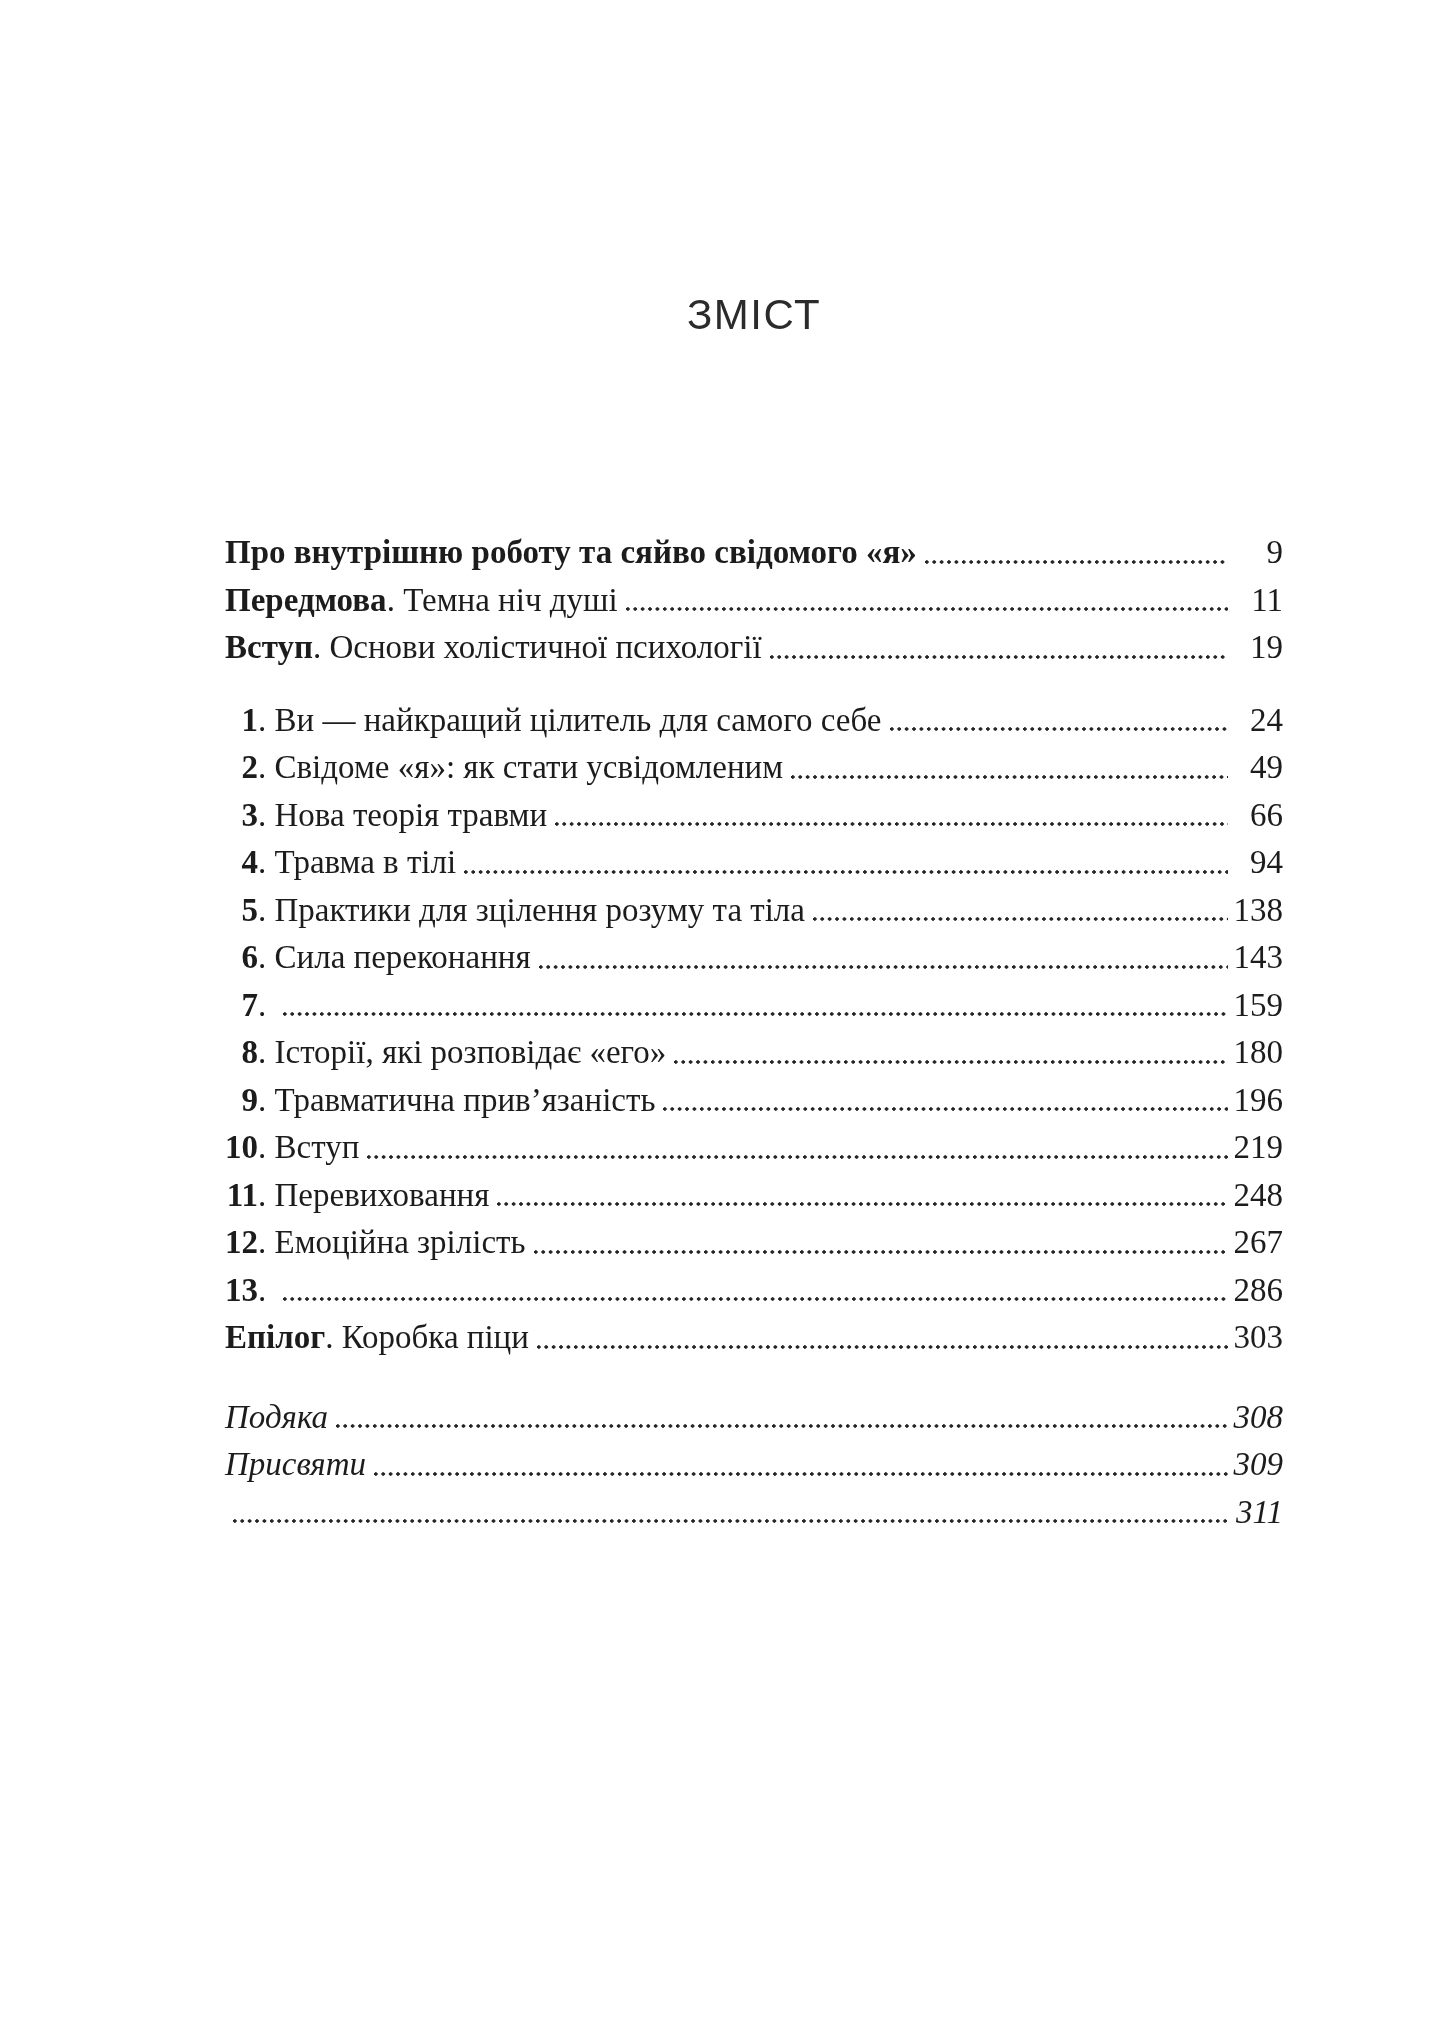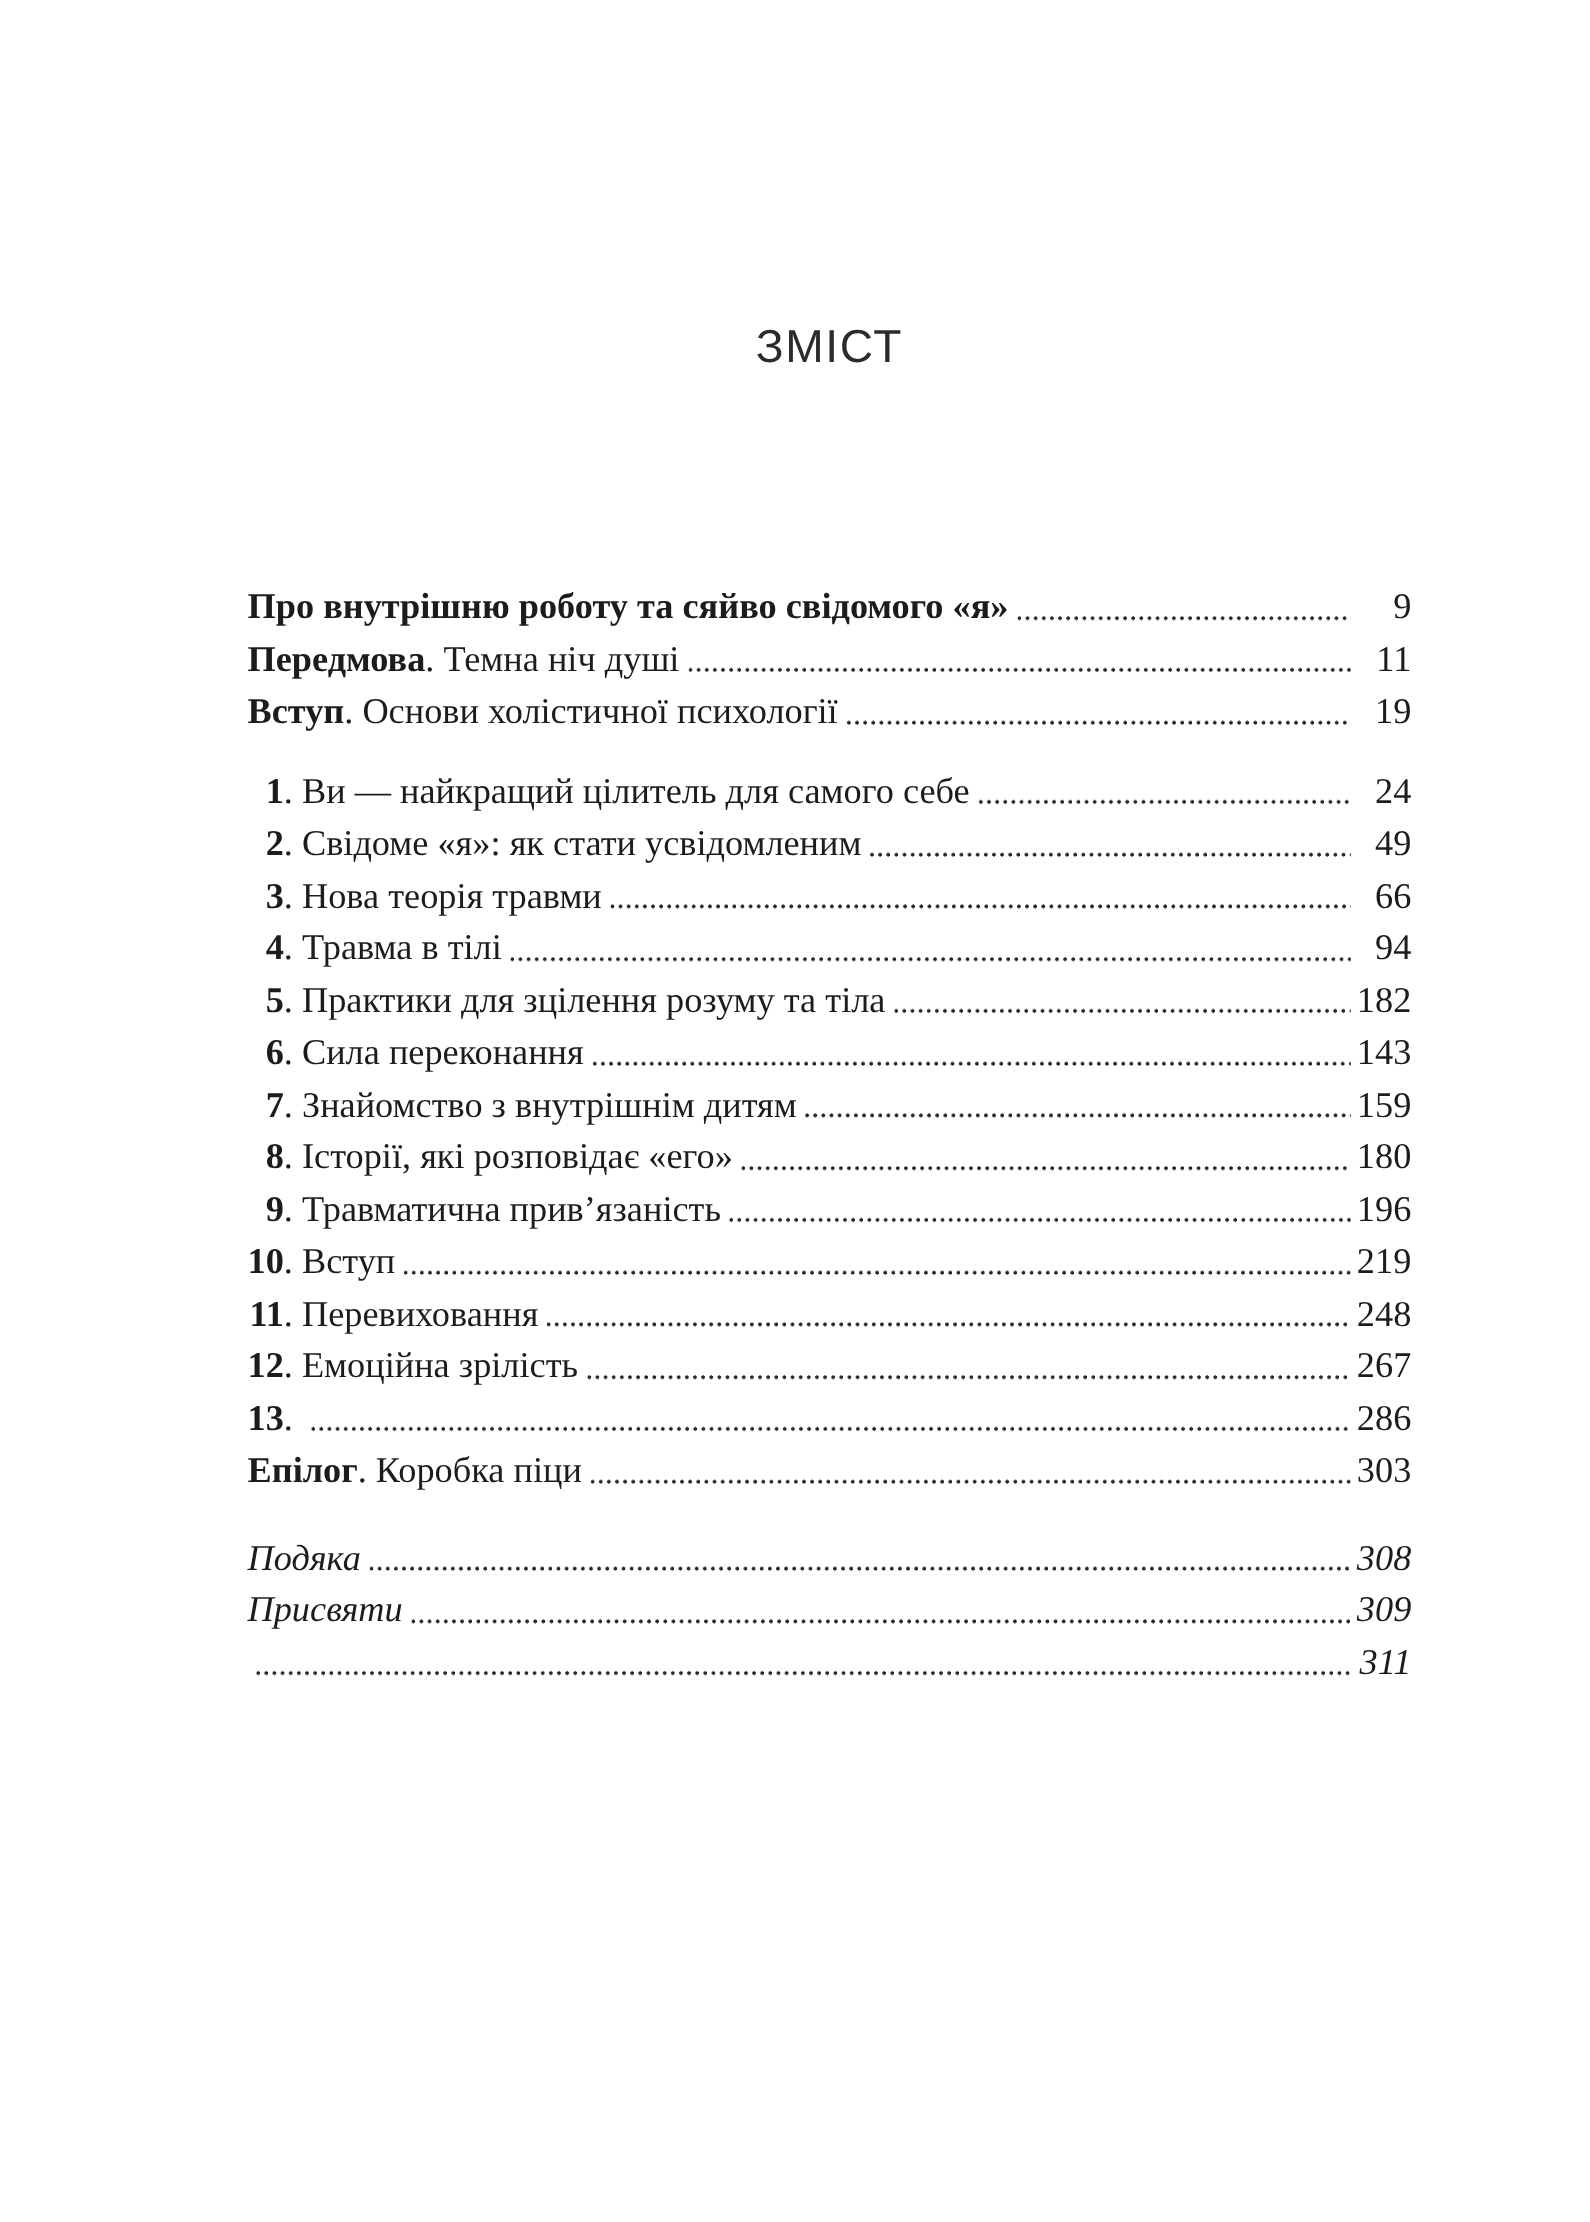"182" span.pg { text: 182 -> 138 }
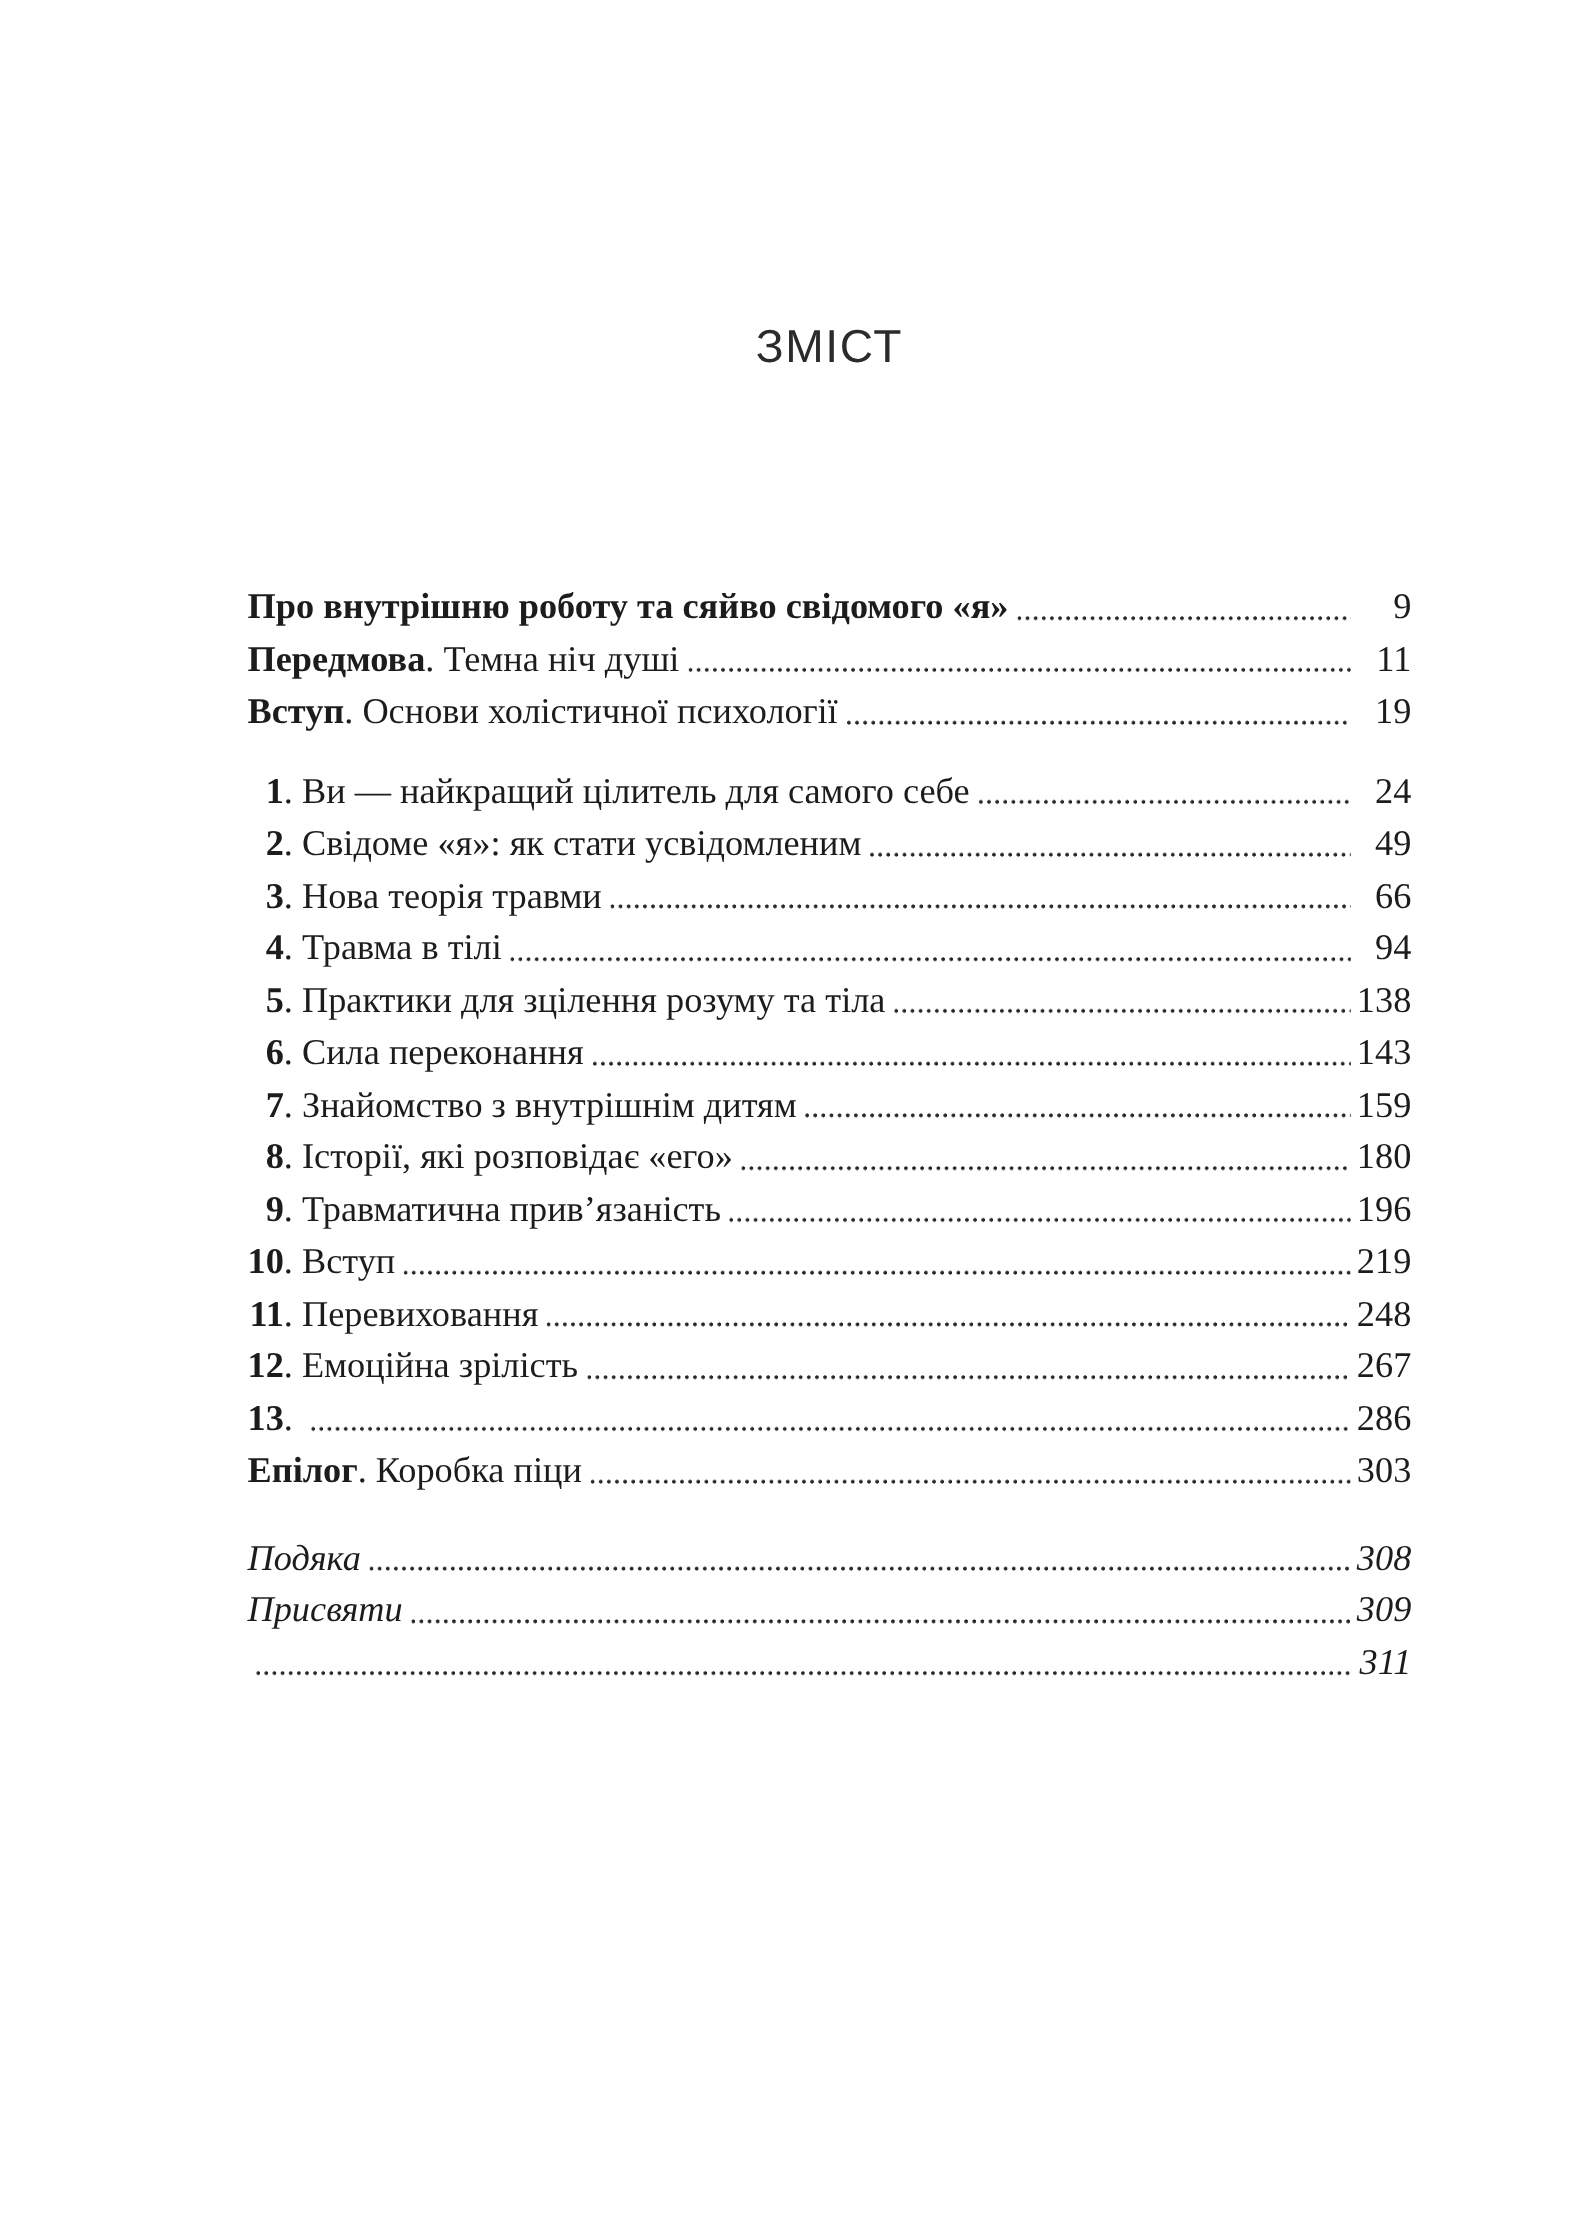"Знайомство з внутрішнім дитям" span { html: <span>Знайомство з внутрішнім дитям</span> -> none }
